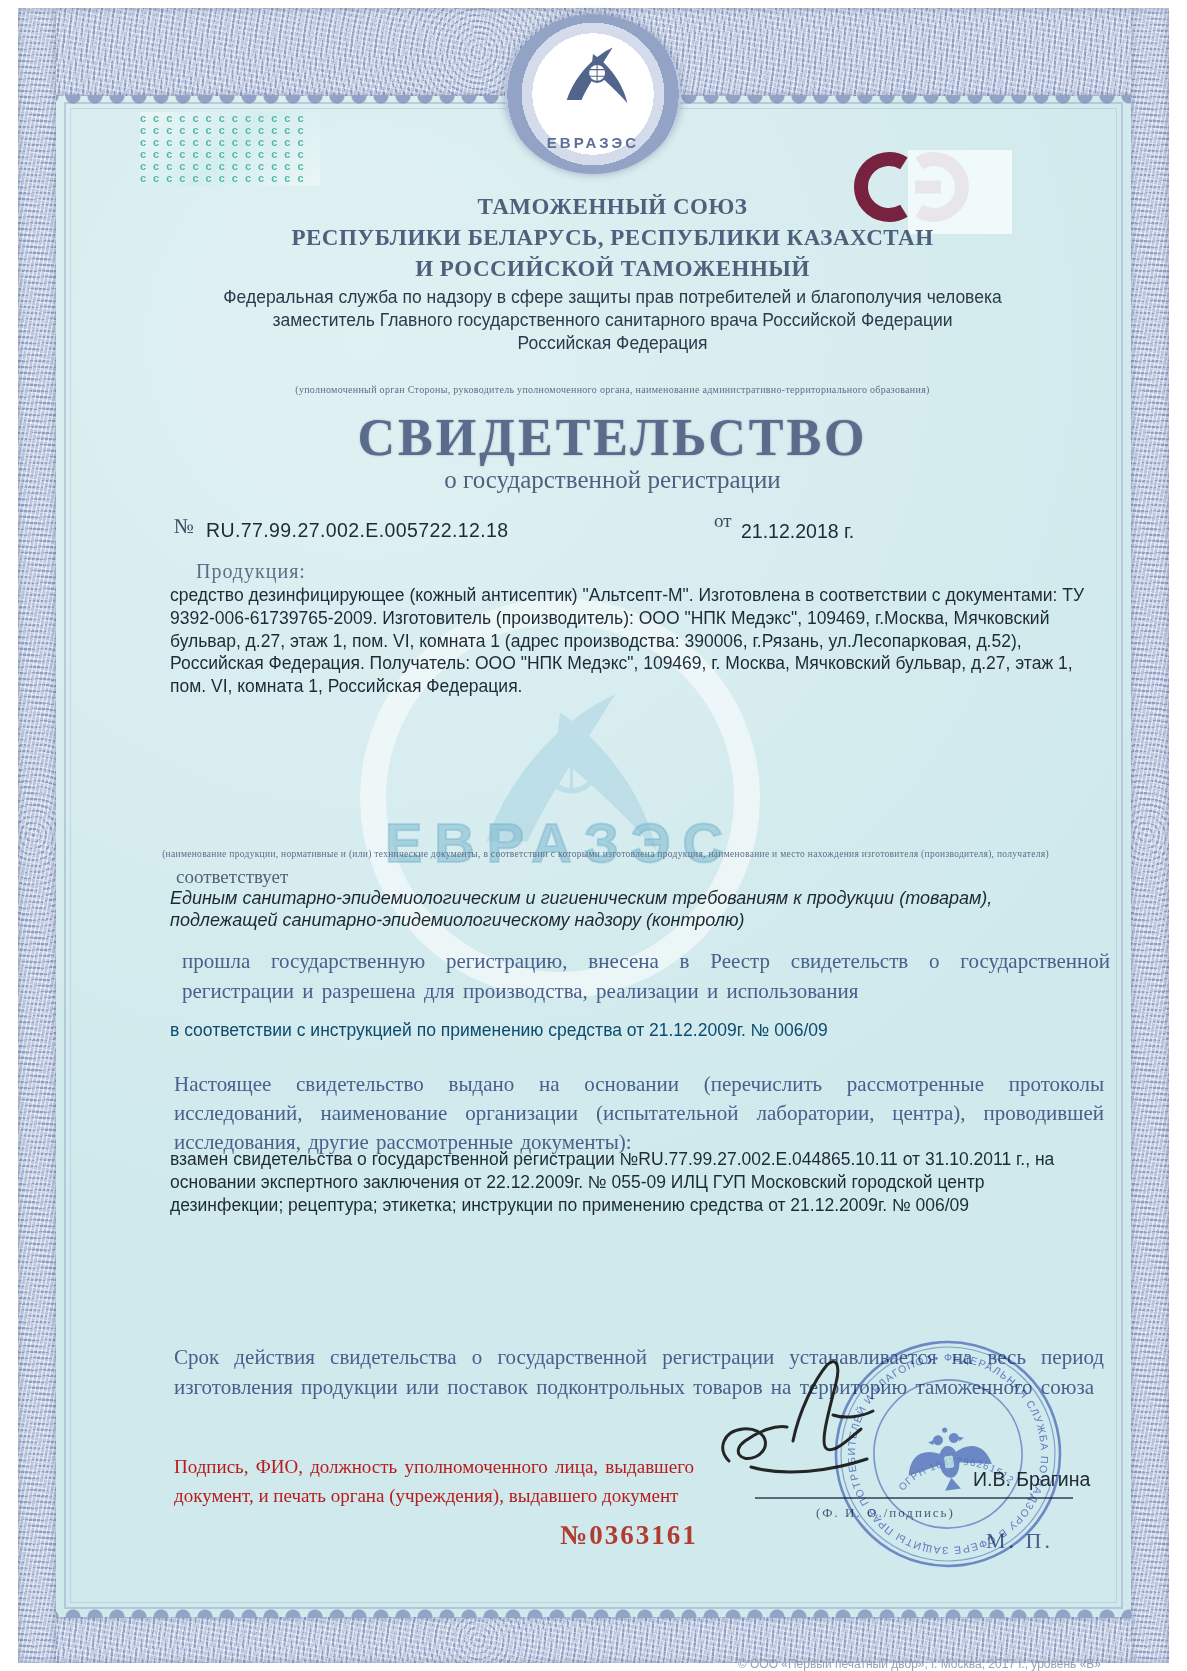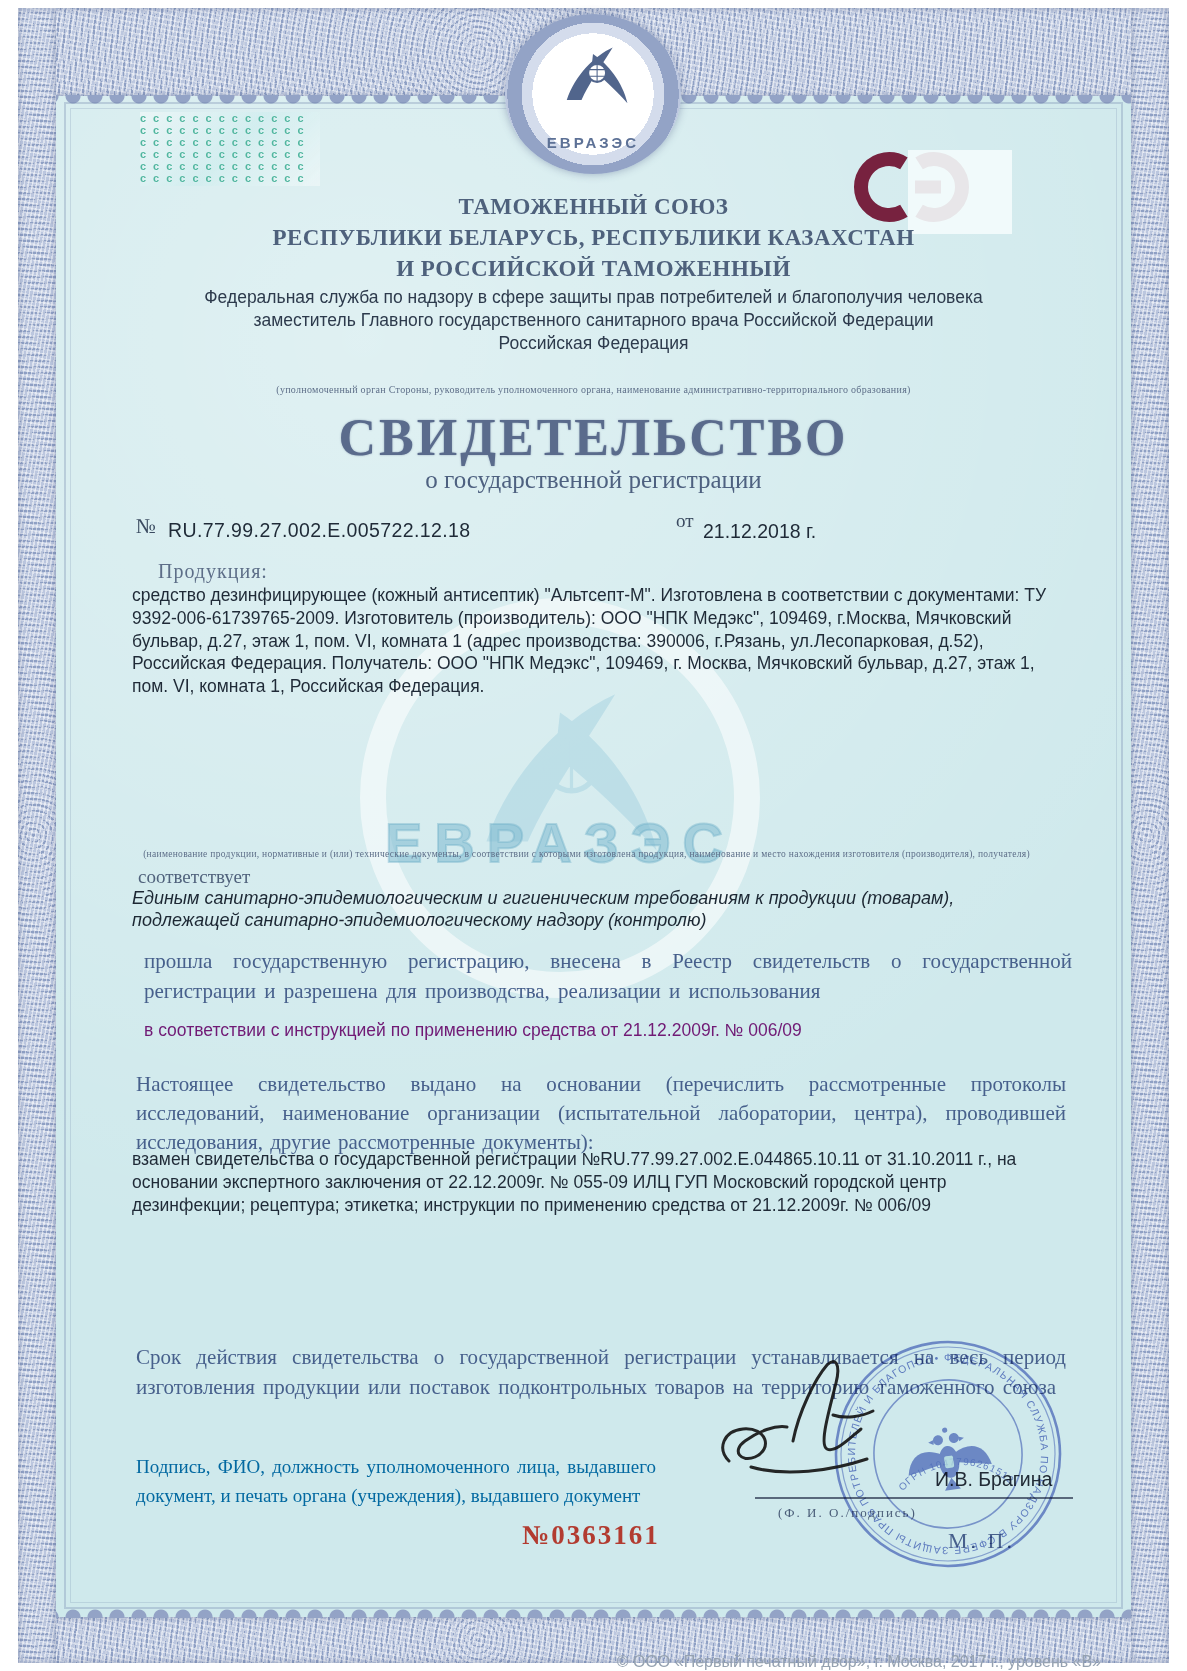"ТАМОЖЕННЫЙ СОЮЗ" .t { padding-left: none -> 38px }
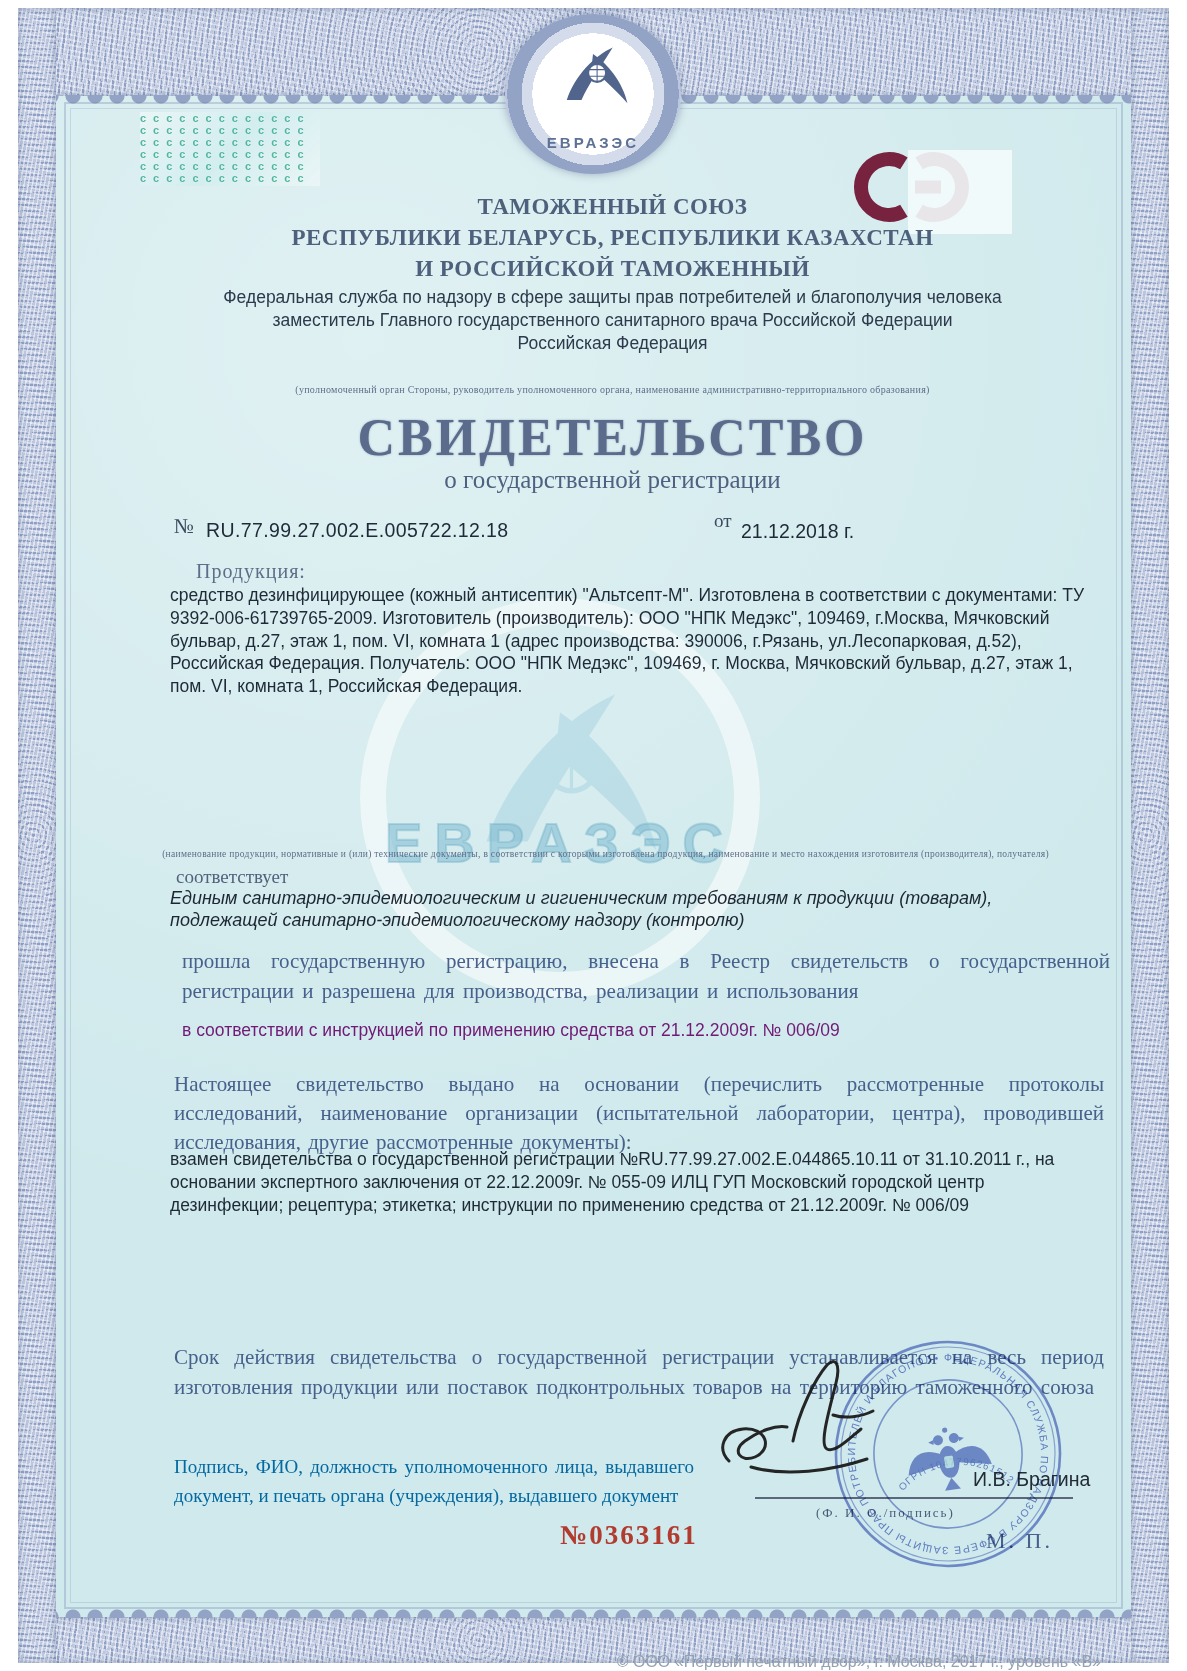"в соответствии с инструкцией по" div.t { color: #701a75 -> #0c4a6e; left: 144px -> 132px }
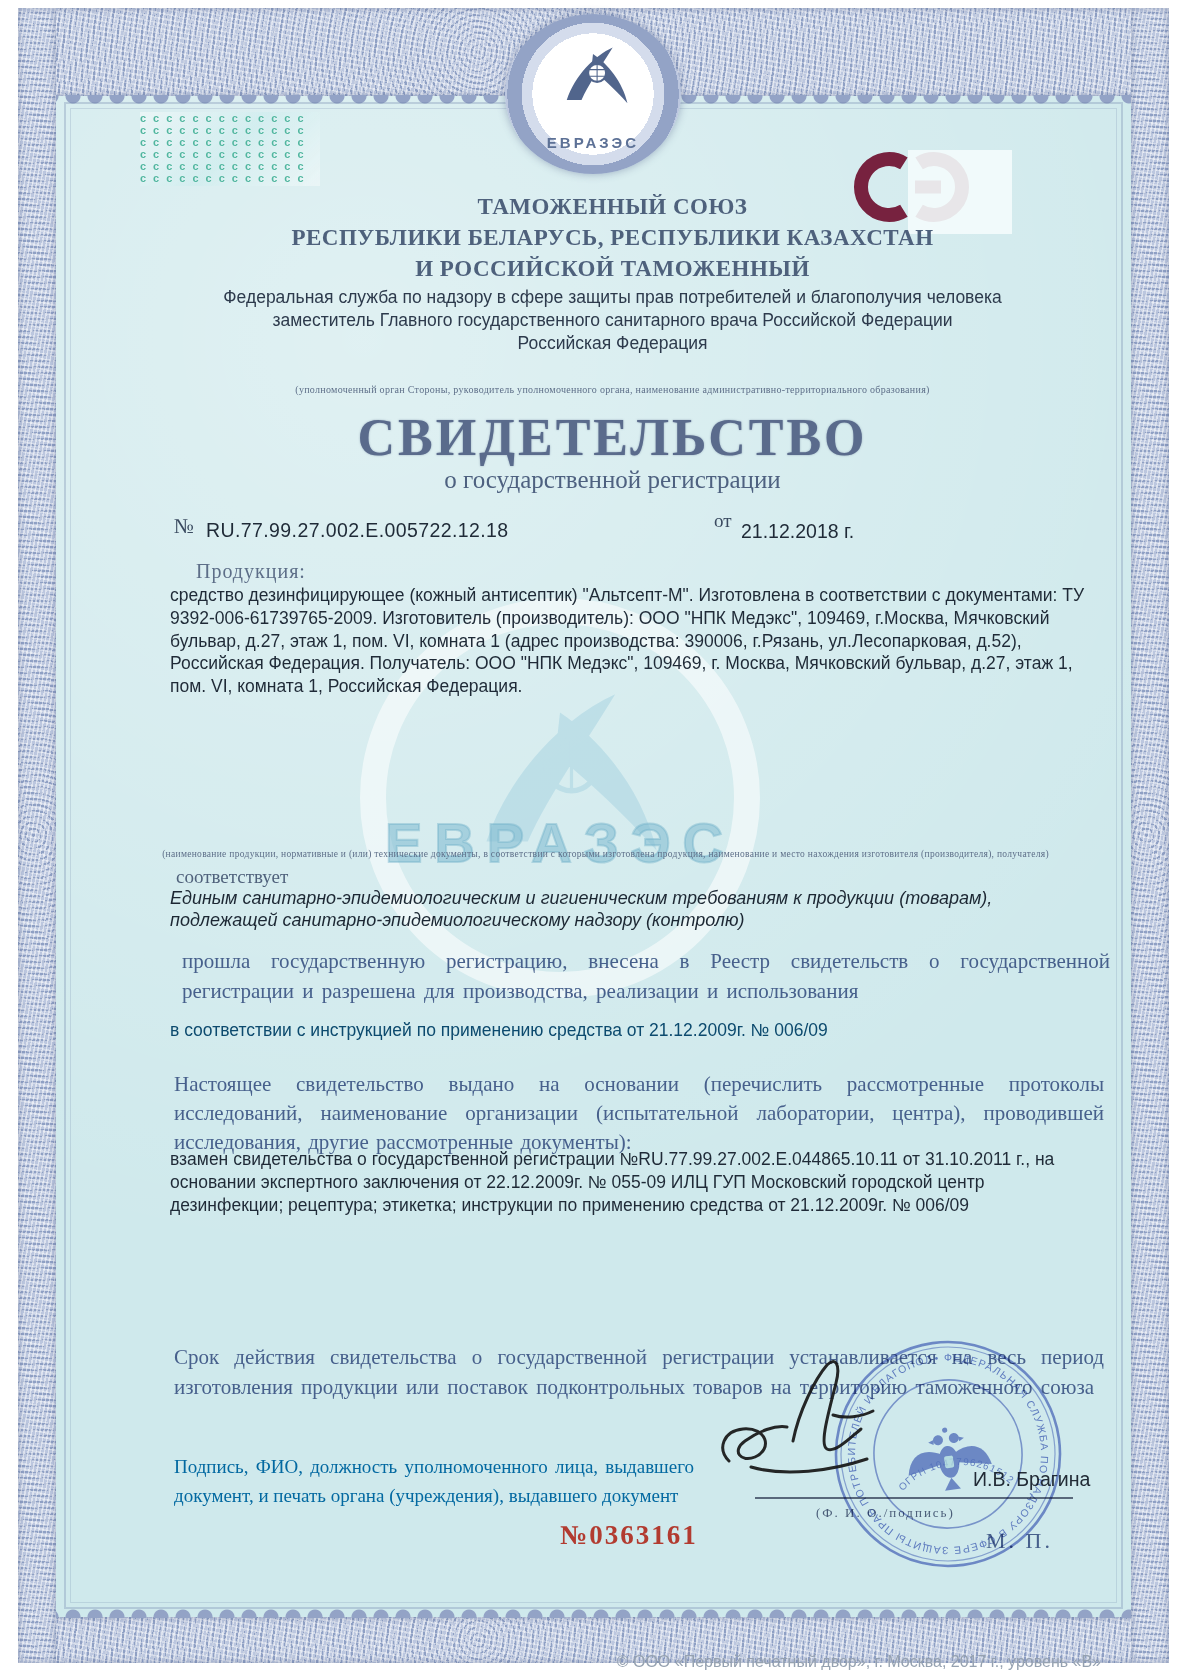"Подпись, ФИО, должность уполномоченного" div.t { color: #0369a1 -> #b91c1c }
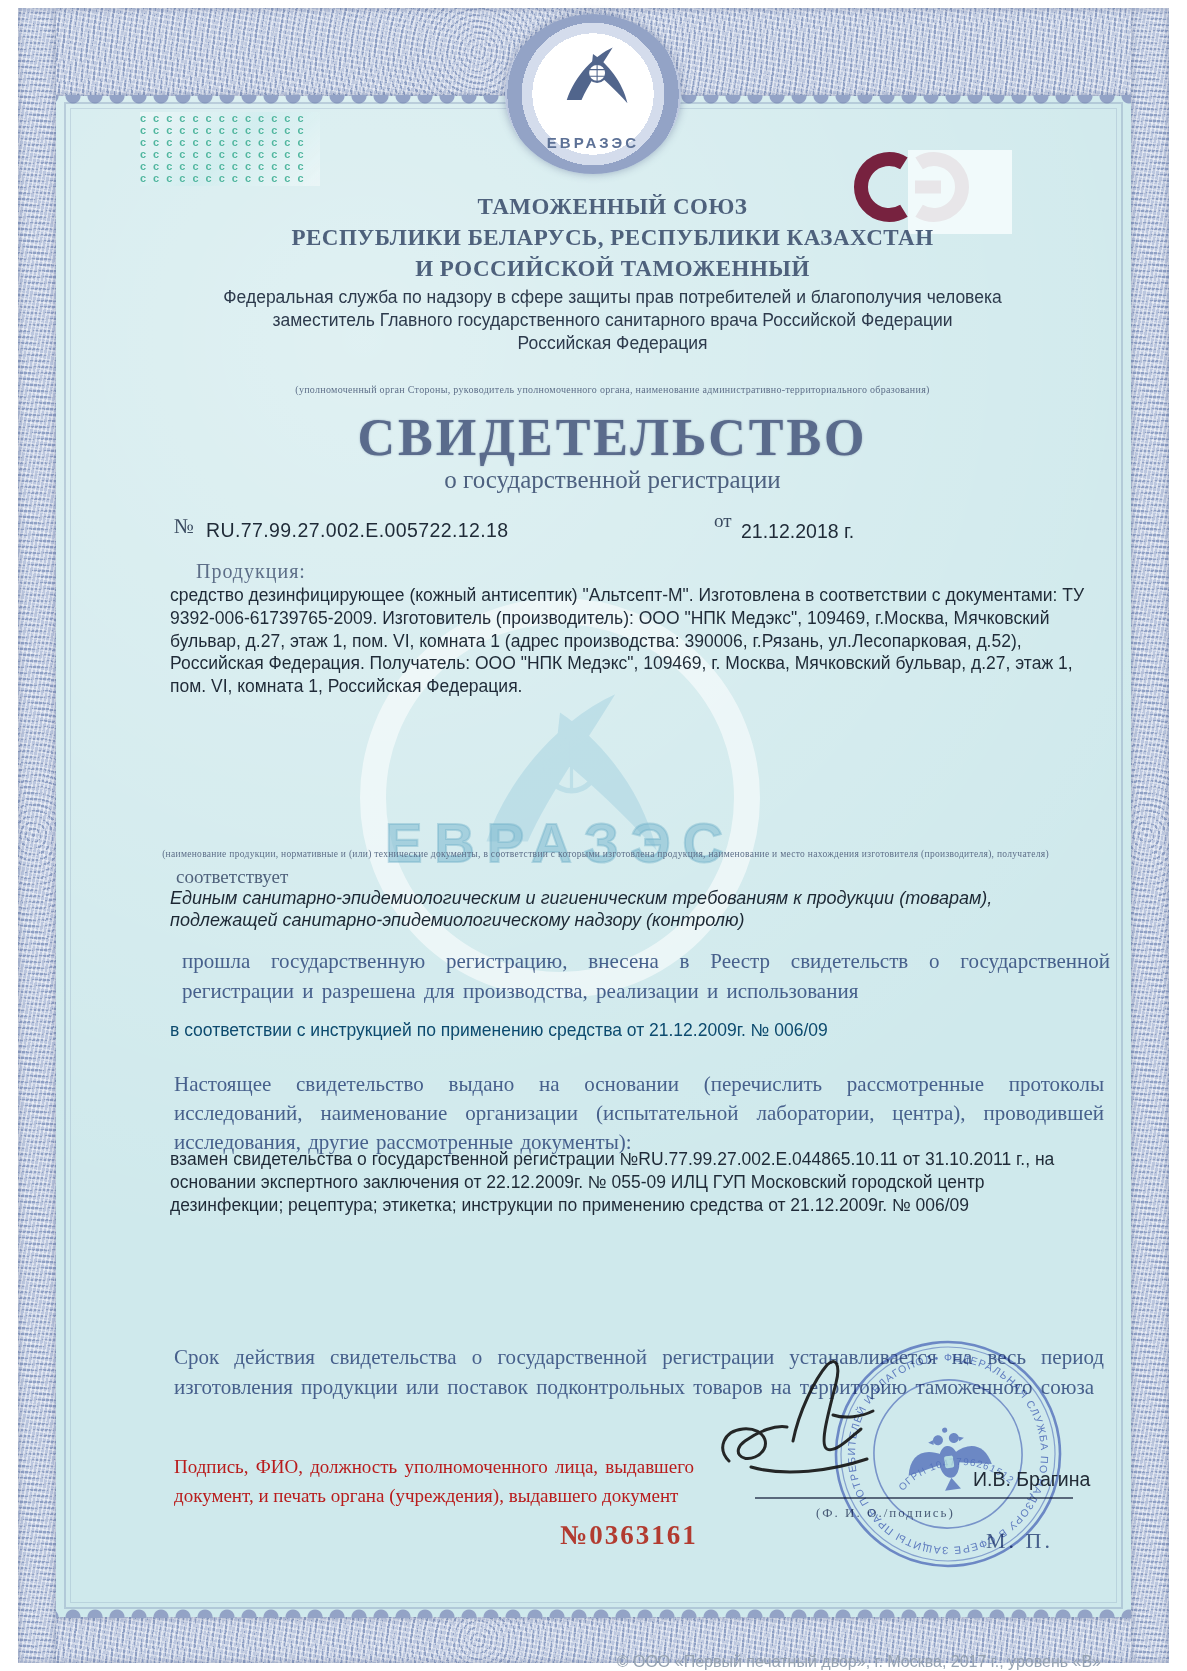"© ООО «Первый печатный двор»," .footer-note { font-size: 16px -> 12px }
